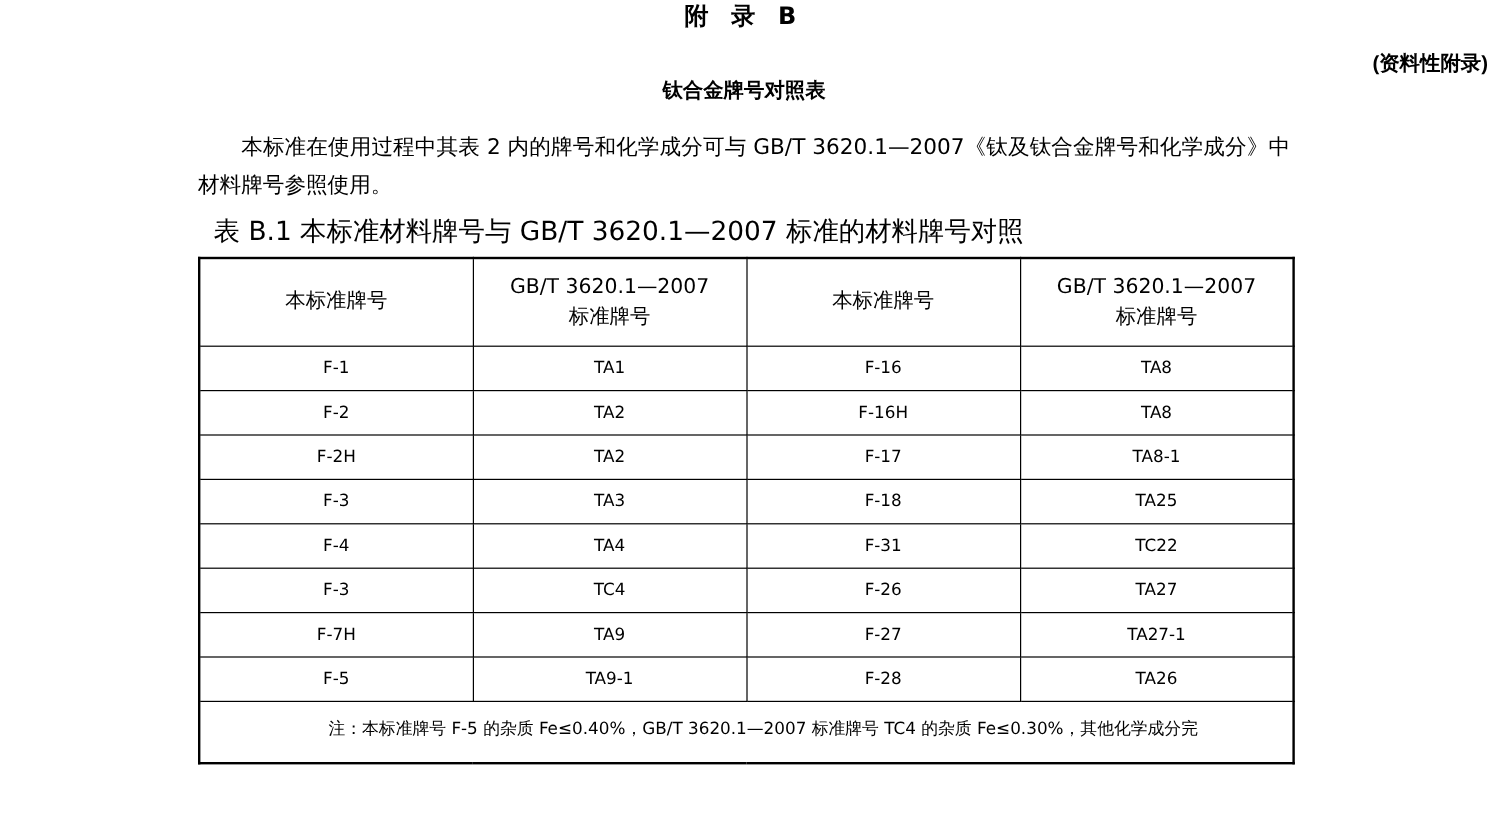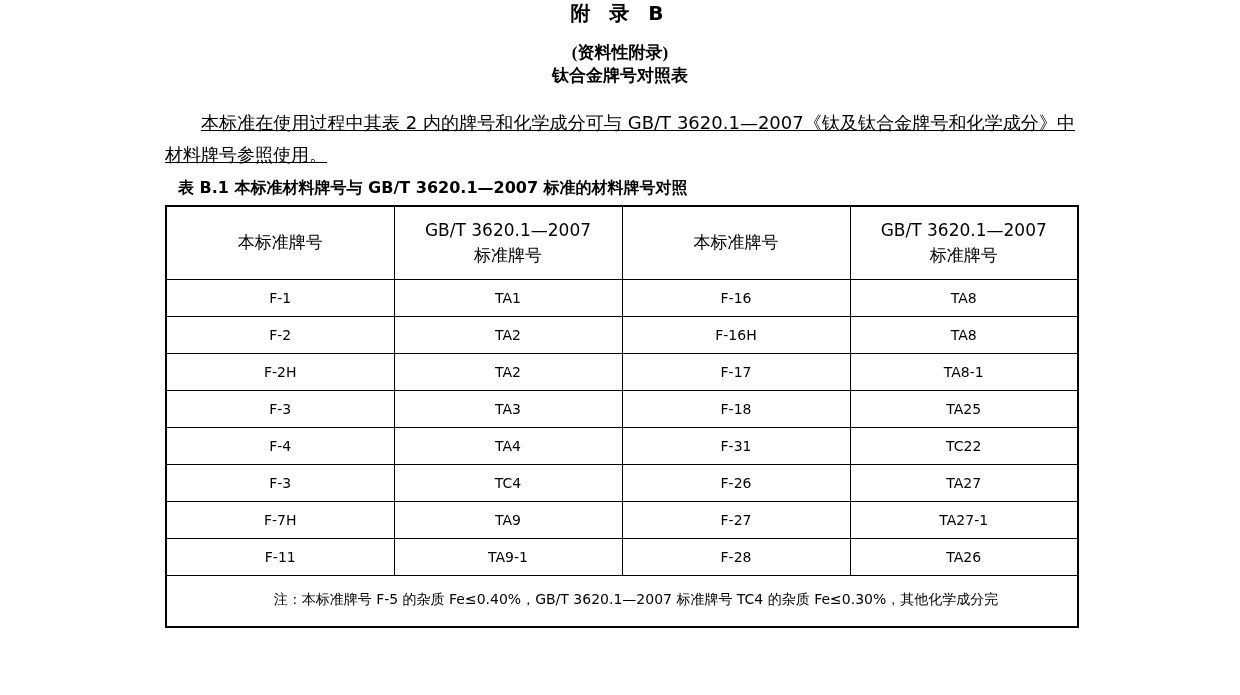"(资料性附录)" .appendix-subtitle { font-family: Liberation Serif, serif -> Liberation Sans, sans-serif; text-align: center -> right }
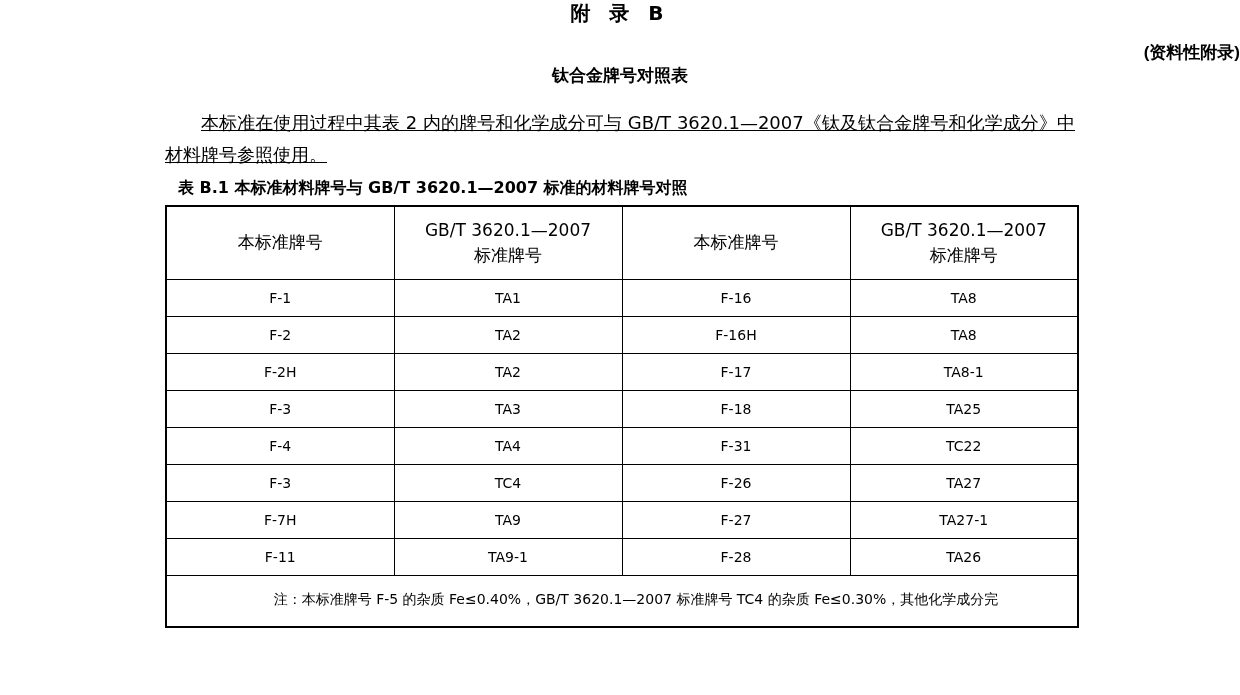"本标准在使用过程中其表 2 内的牌号和化学成分可与 GB/T" .body-para { text-decoration: underline -> none }
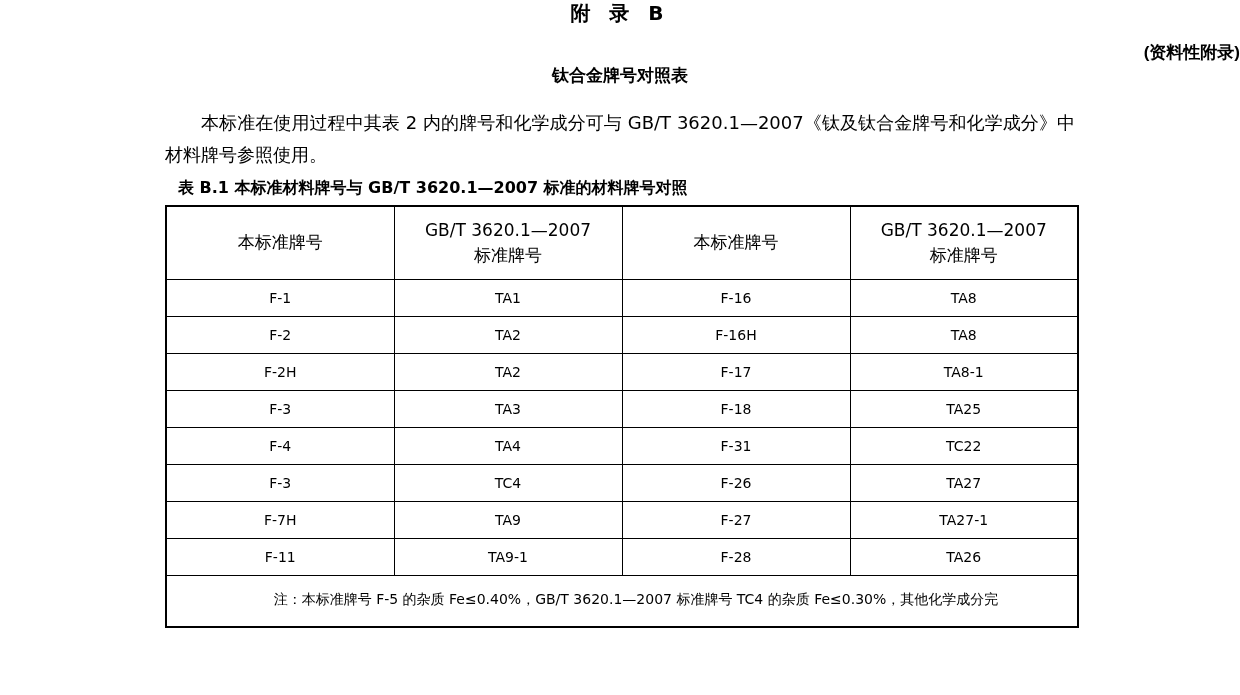"表 B.1 本标准材料牌号与 GB/T 3620.1—2007" .table-caption { font-size: 16px -> 22px; font-weight: bold -> normal }
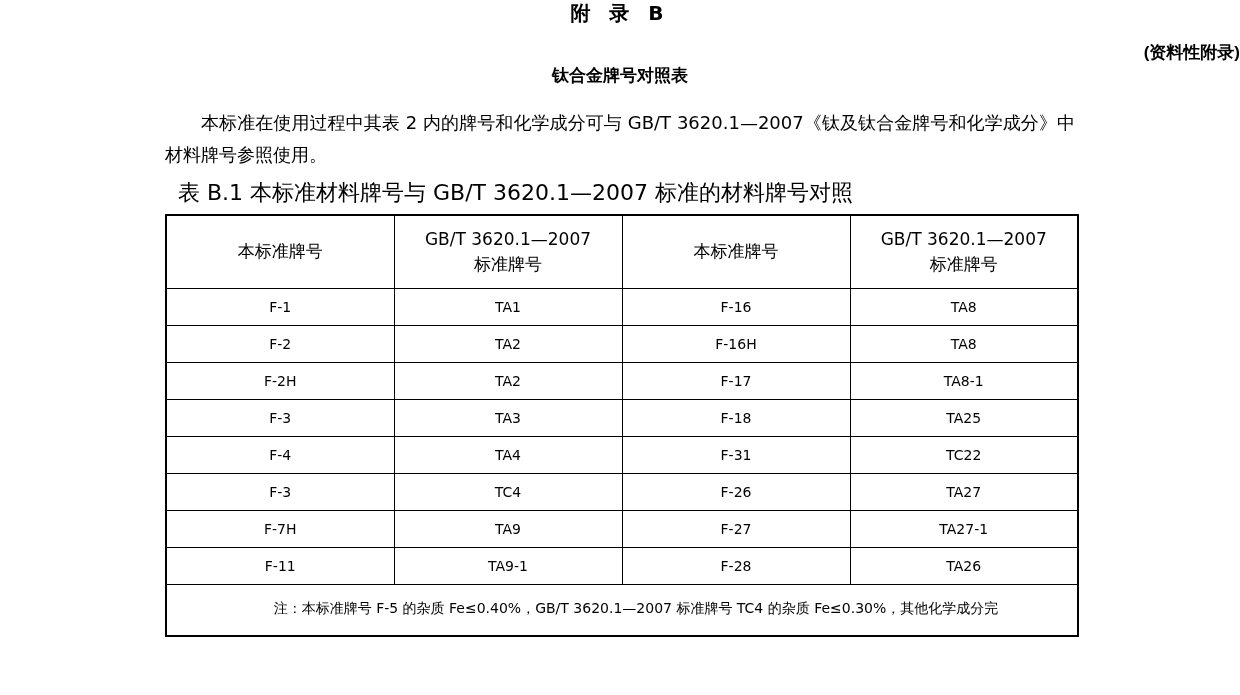"F-11" td { text: F-11 -> F-5 }
